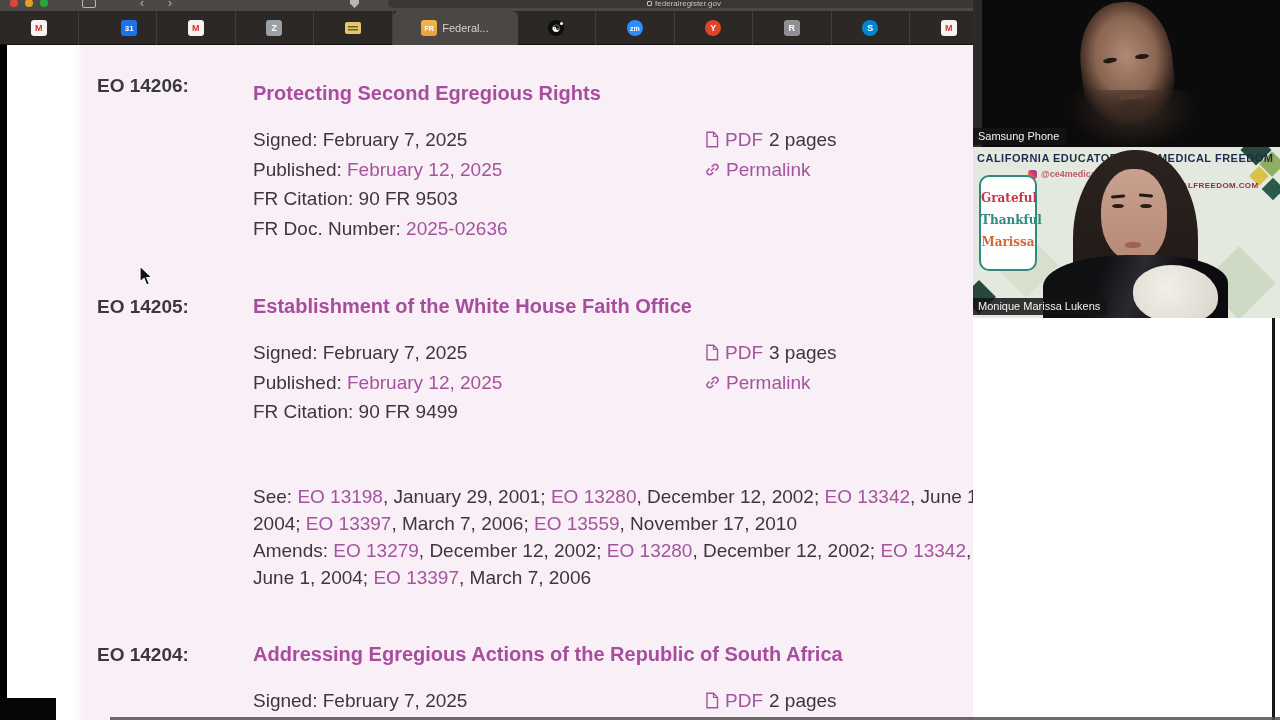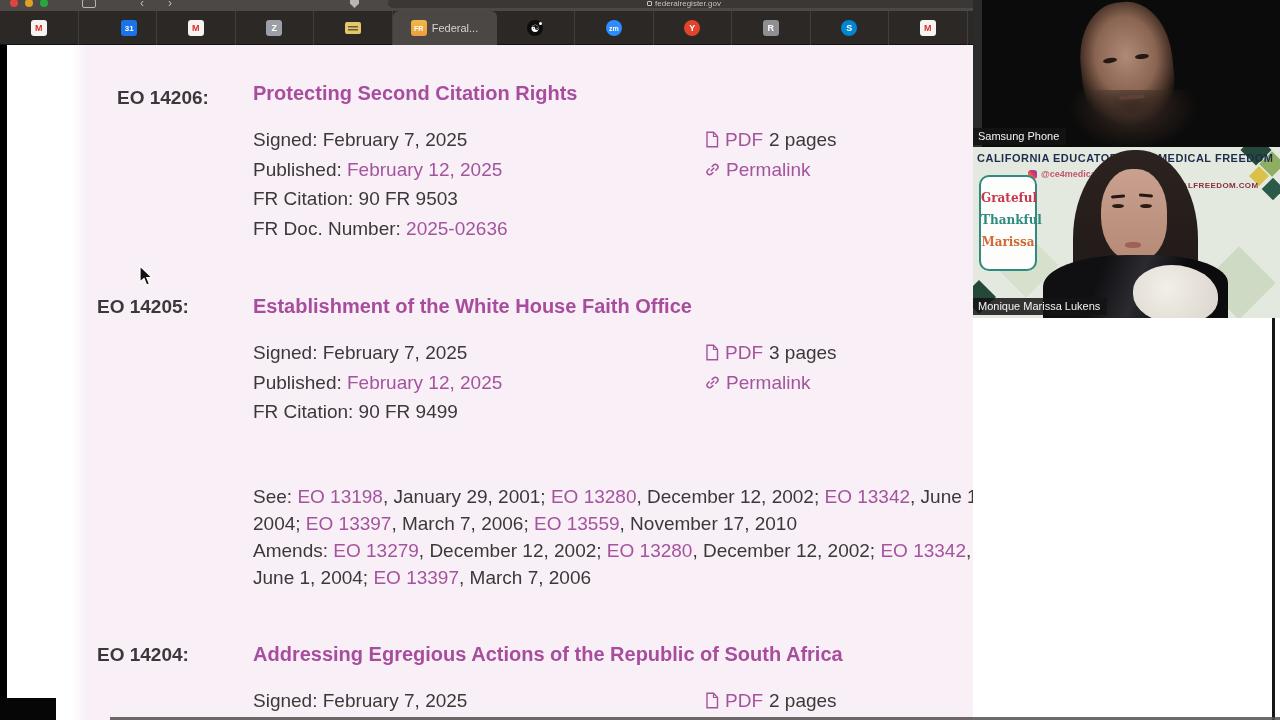"Federal..." .tab.active { width: 104px -> 125px }
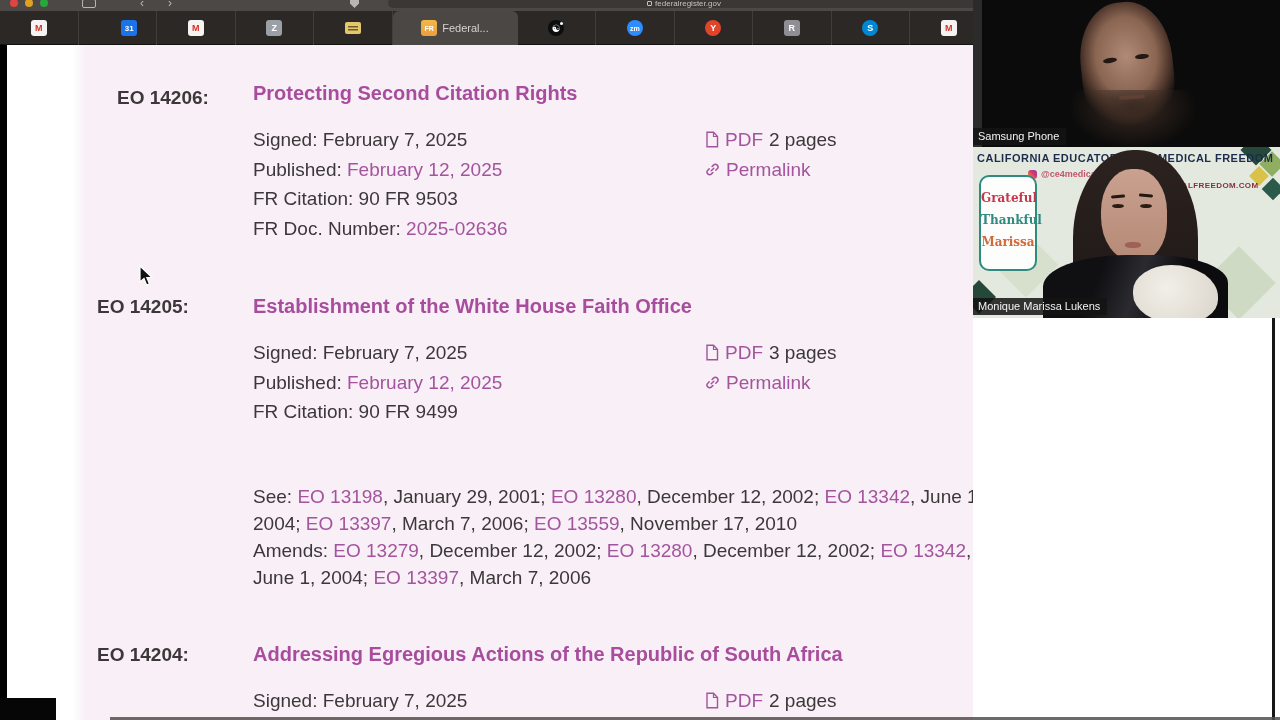"EO 14206:" div.eo-label { margin-left: 20px -> none; top: 42px -> 30px }
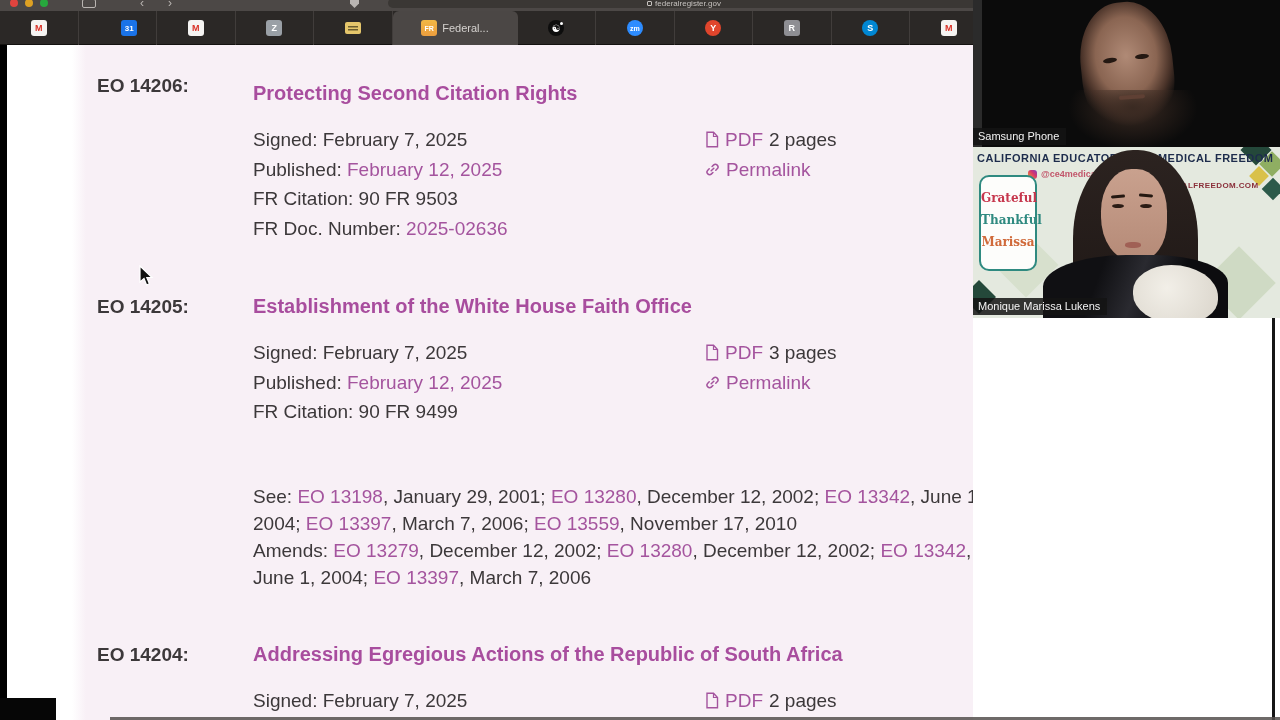"Protecting Second Citation Rights" a.eo-title { text: Citation -> Egregious }
